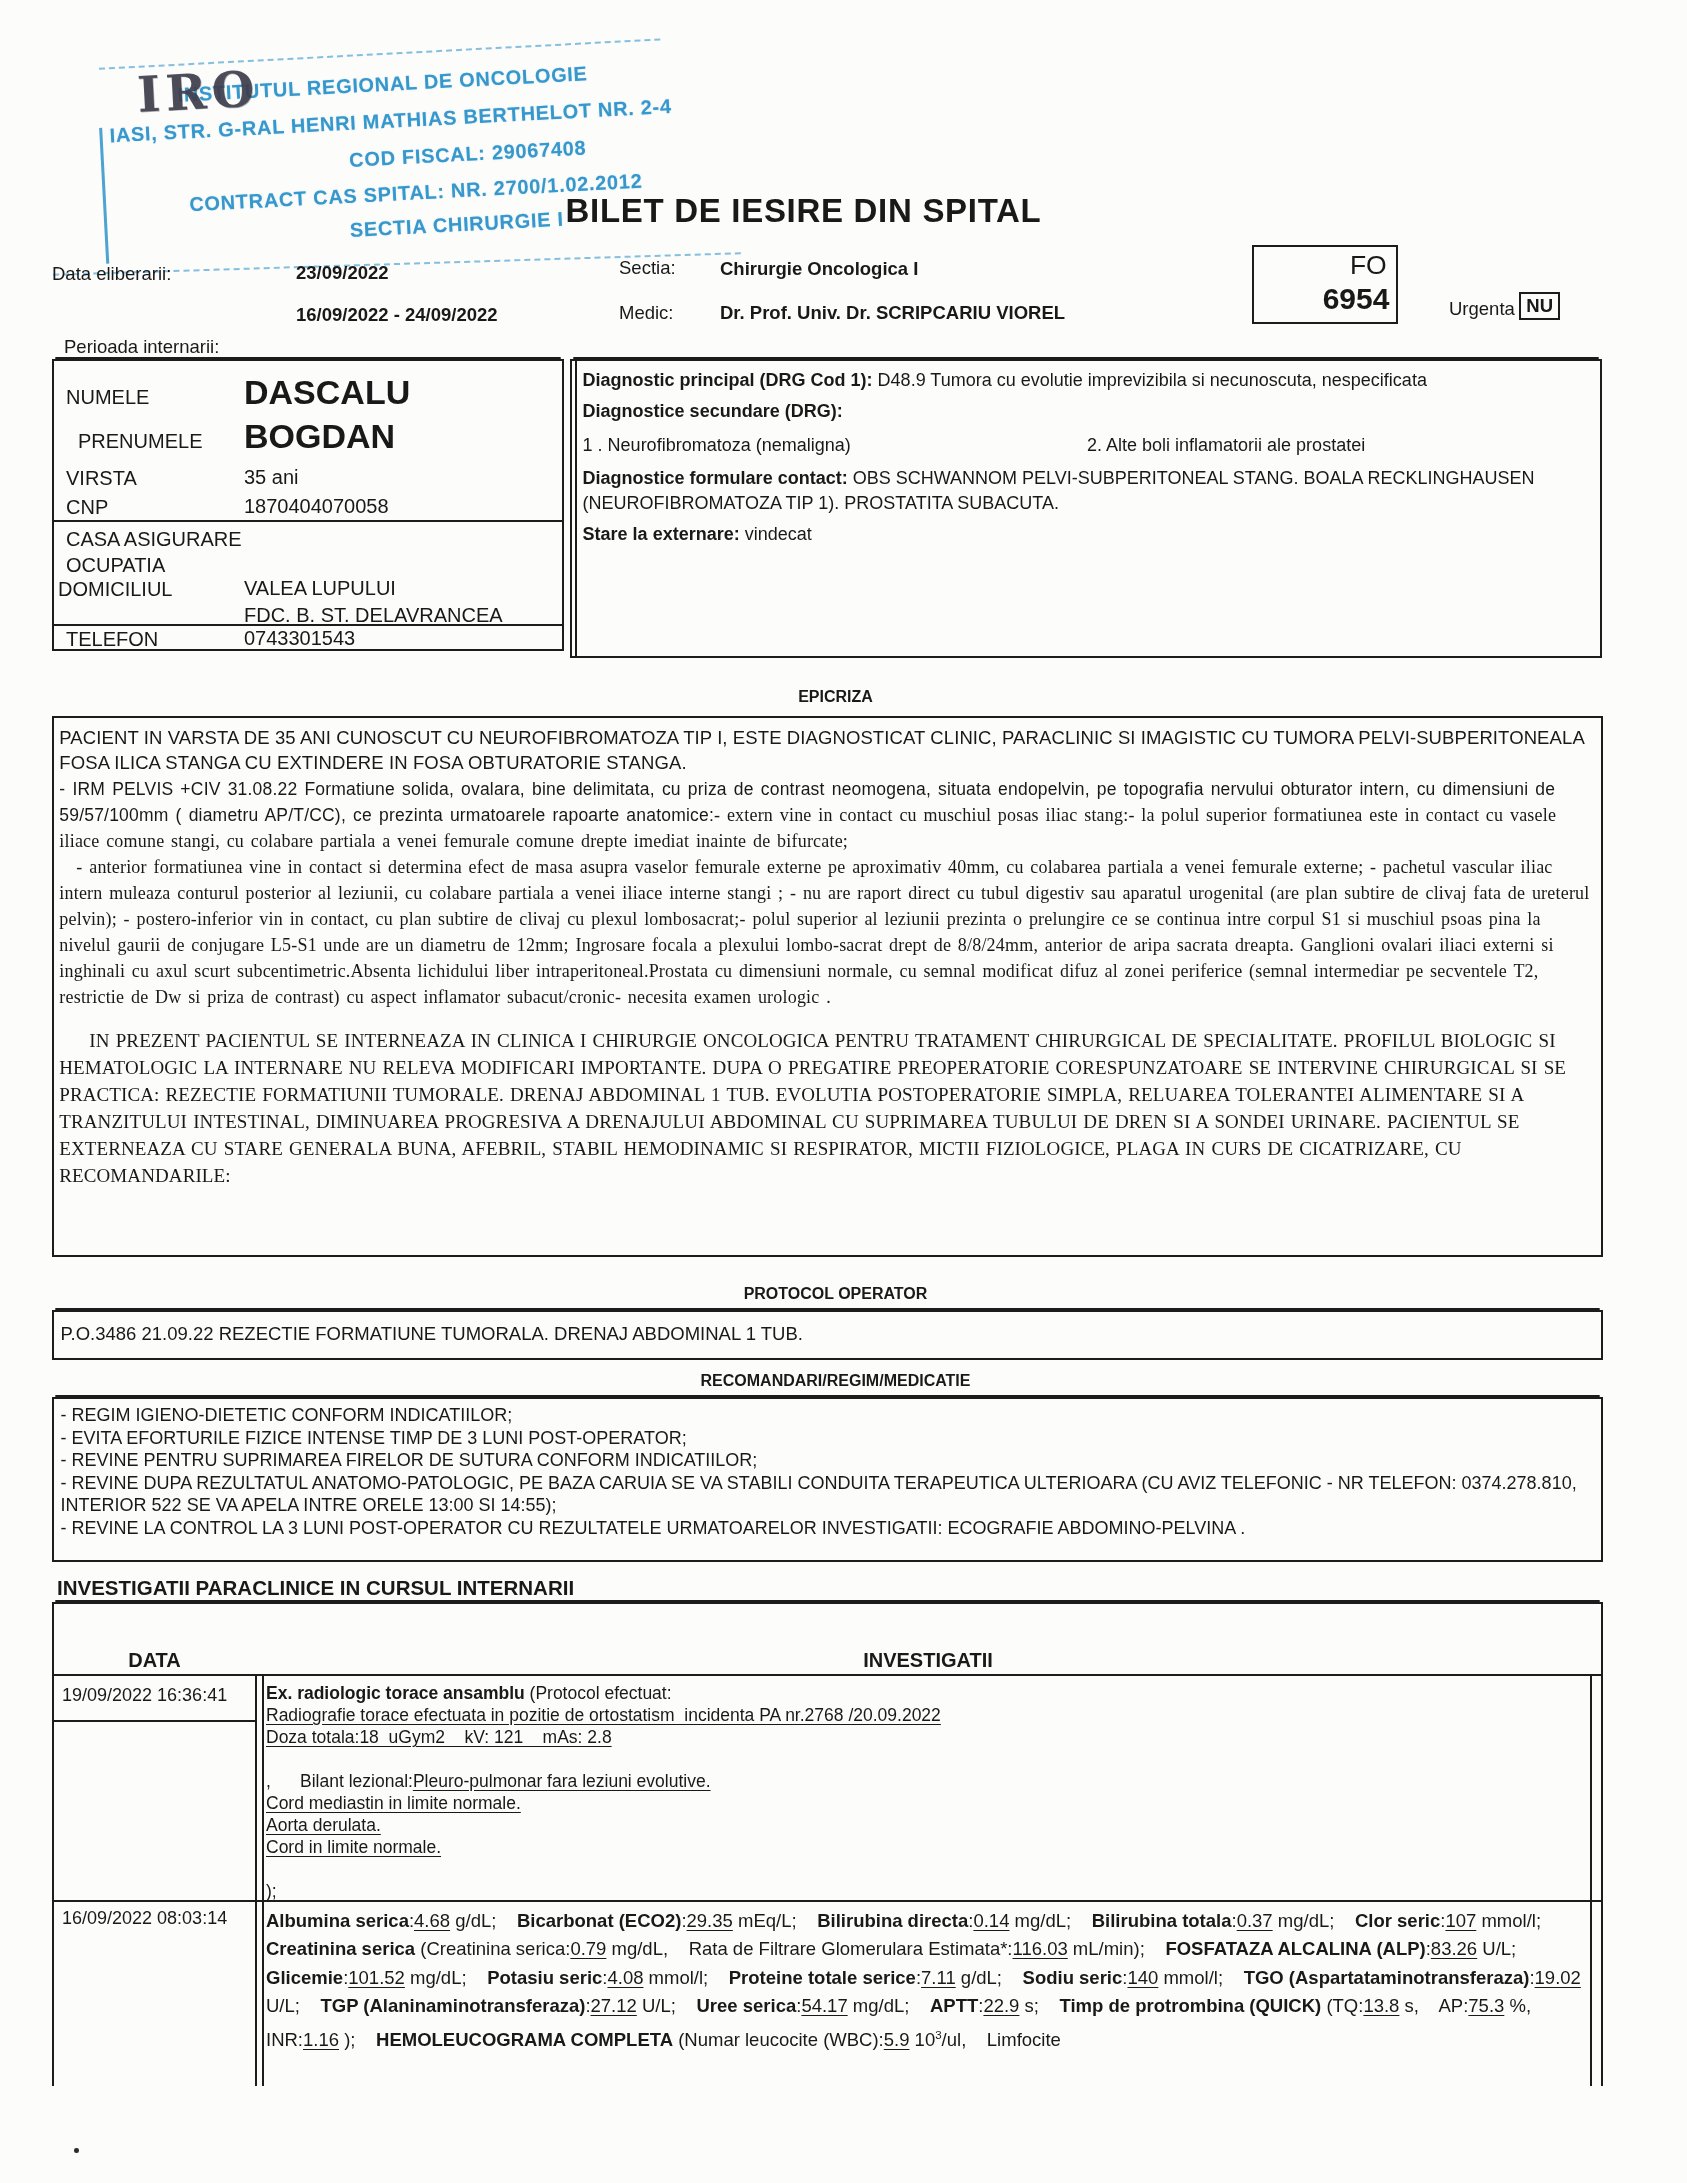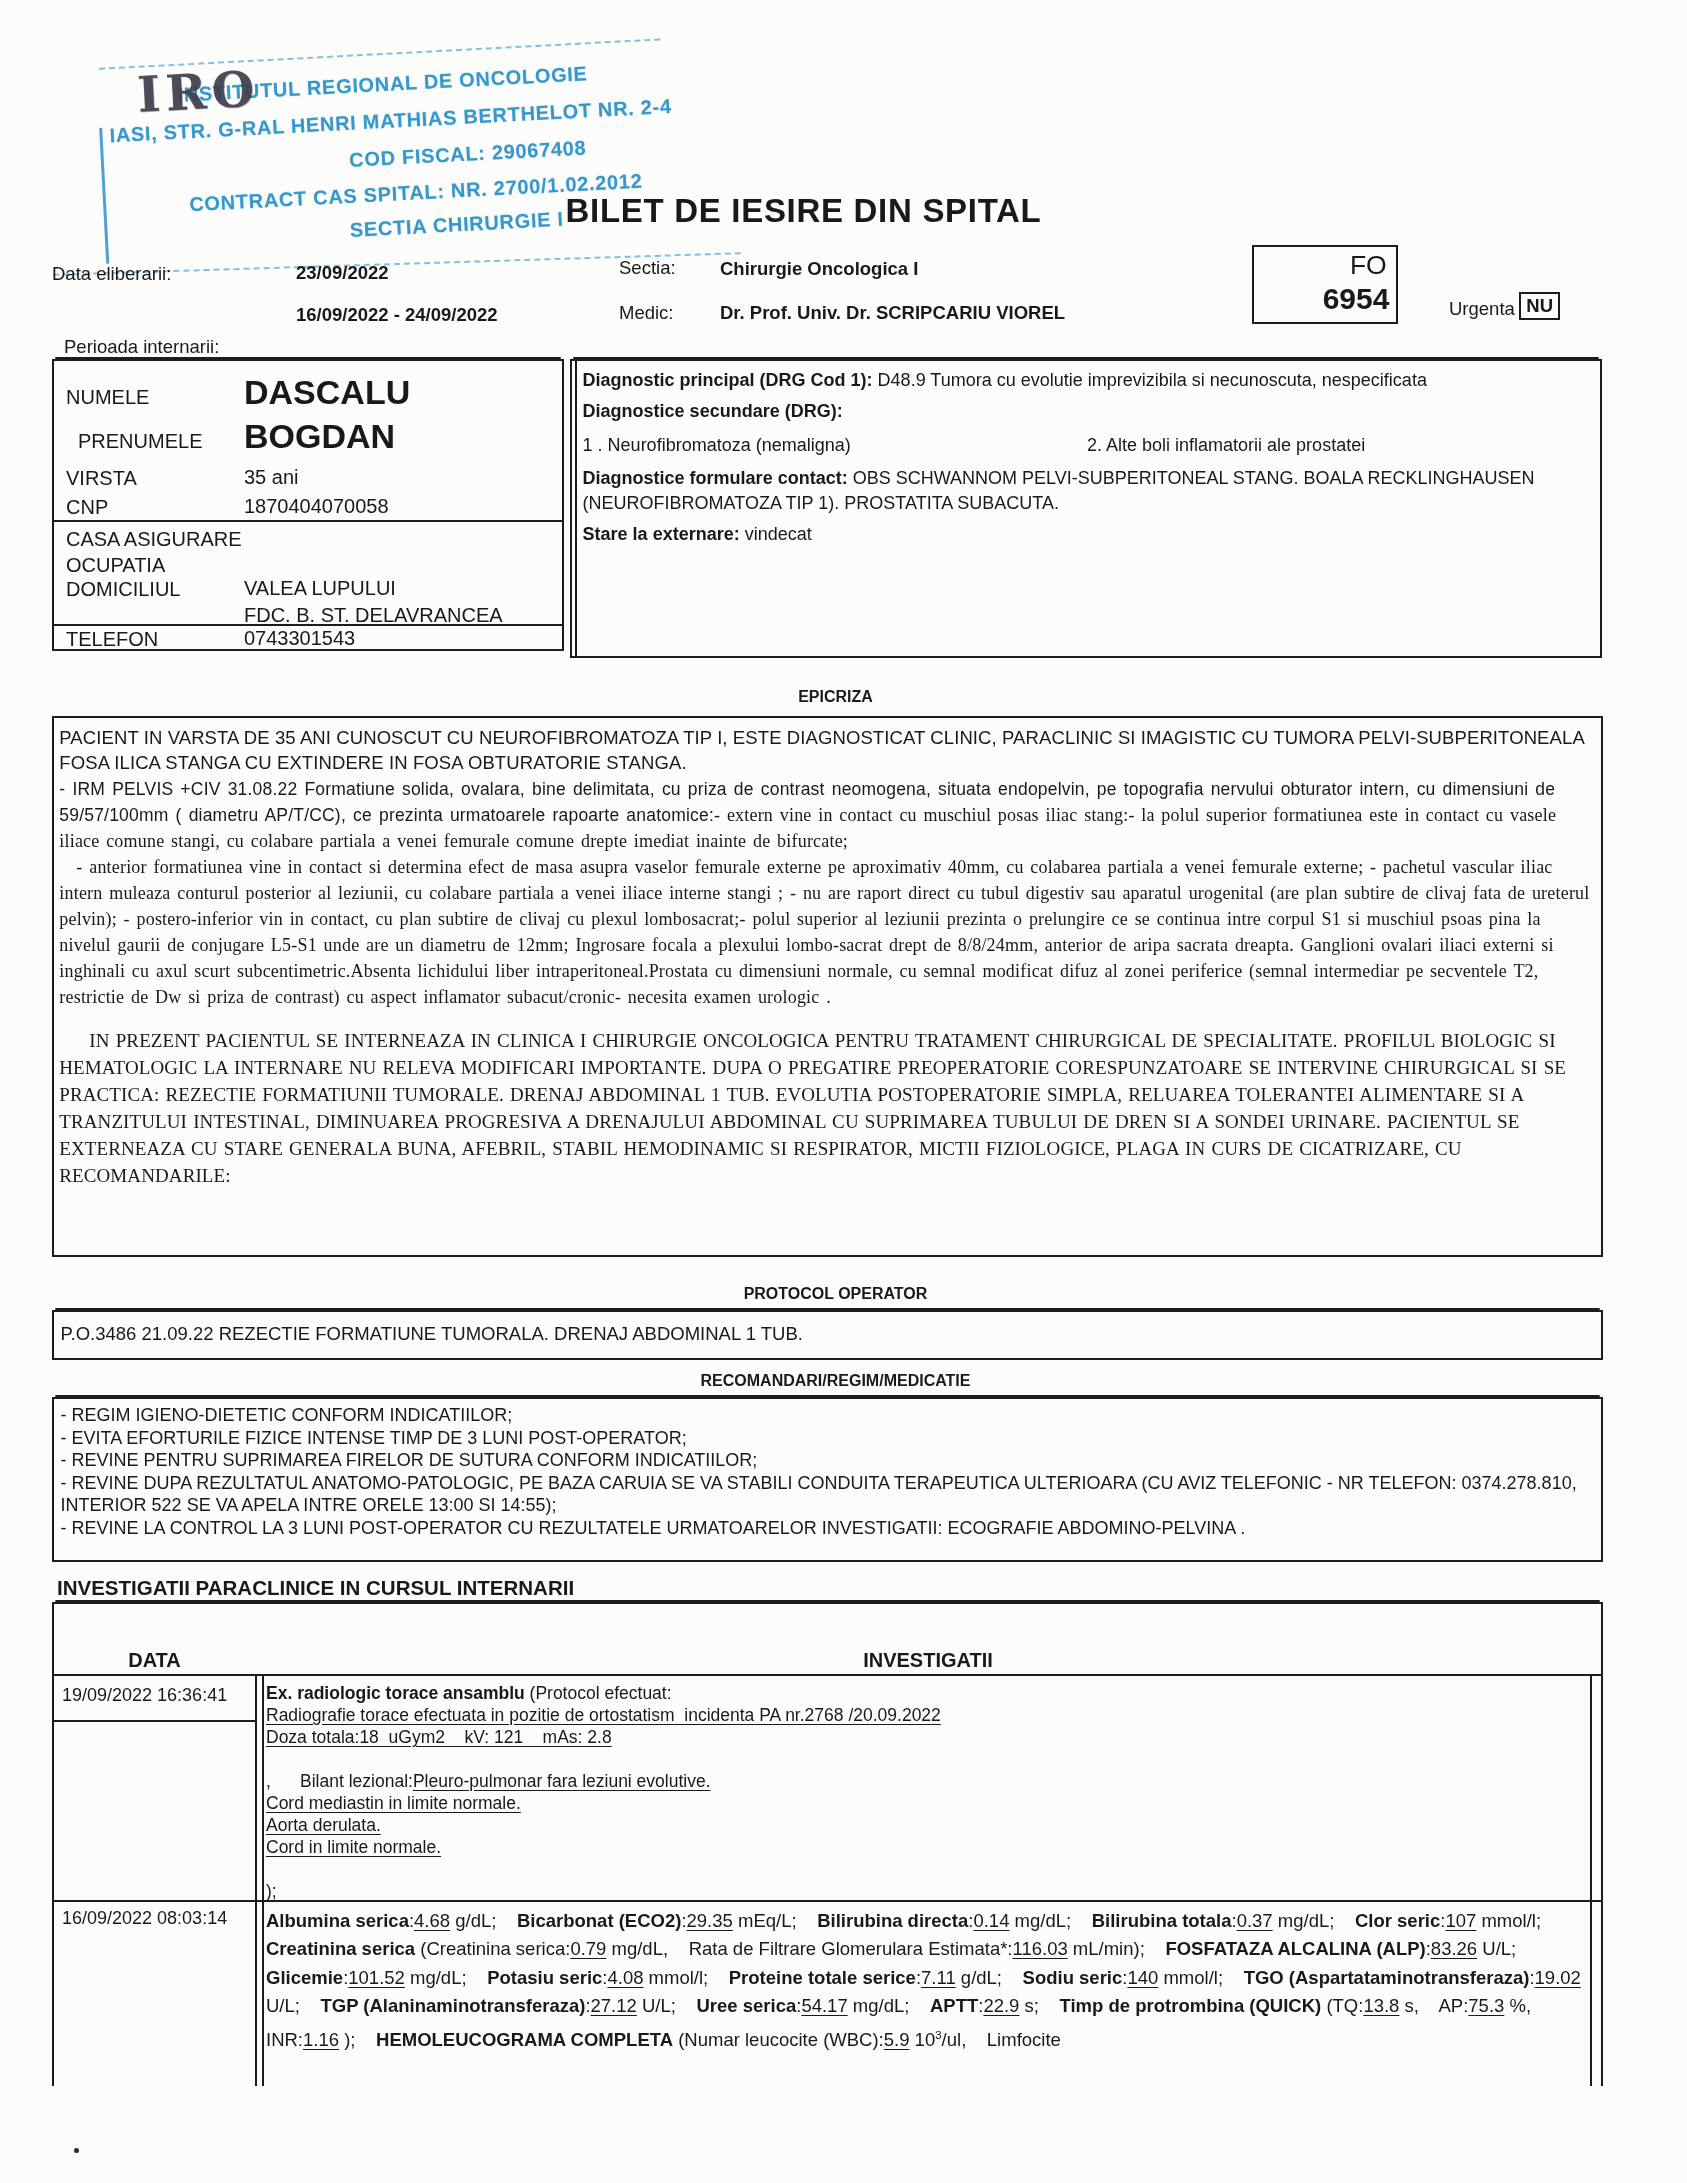"DOMICILIUL" div.a { left: 12px -> 4px }
